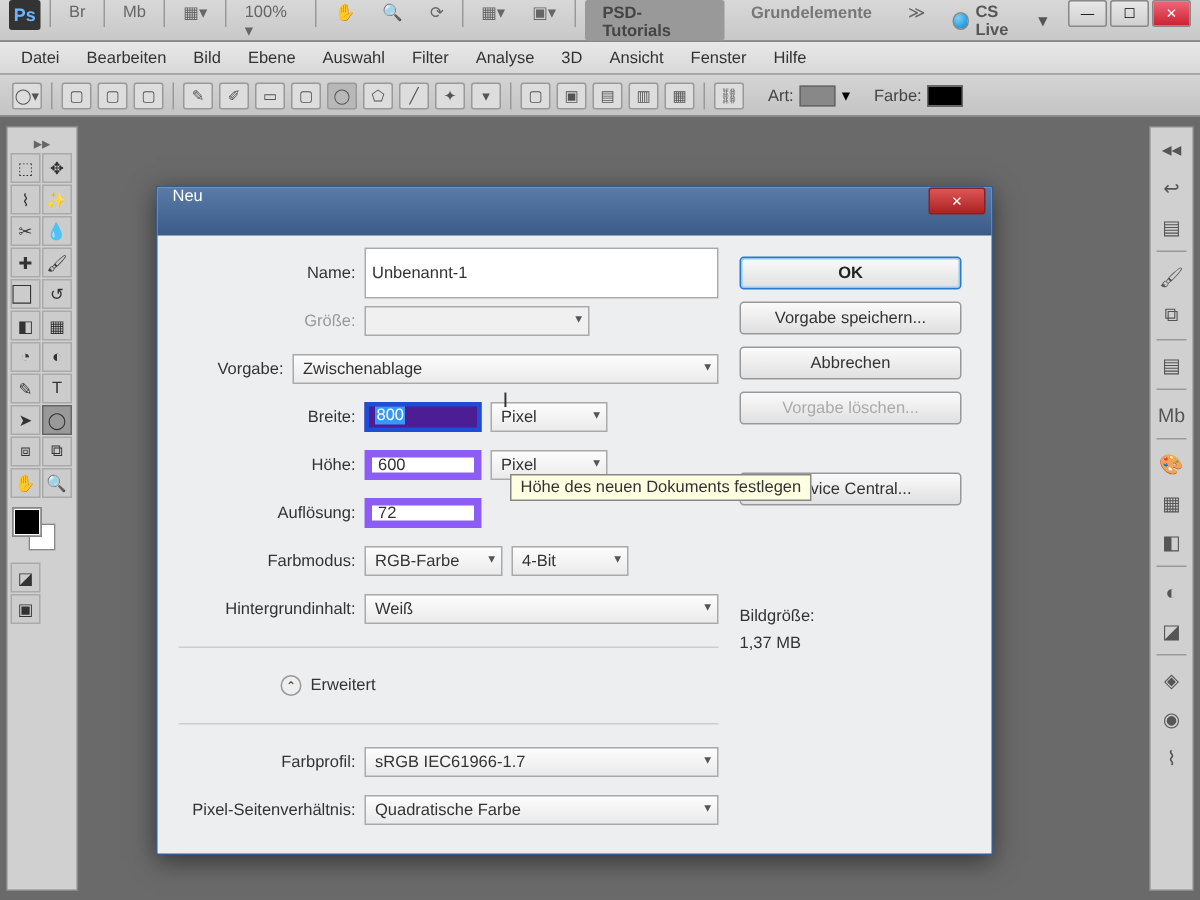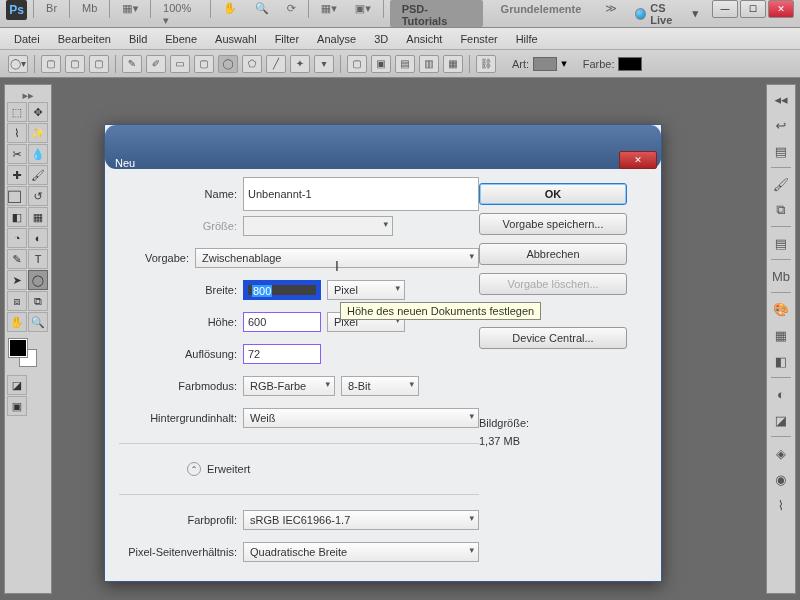"Neu" .dialog-titlebar { align-items: flex-end -> flex-start; border-radius: 11px -> none; height: 44px -> 32px }
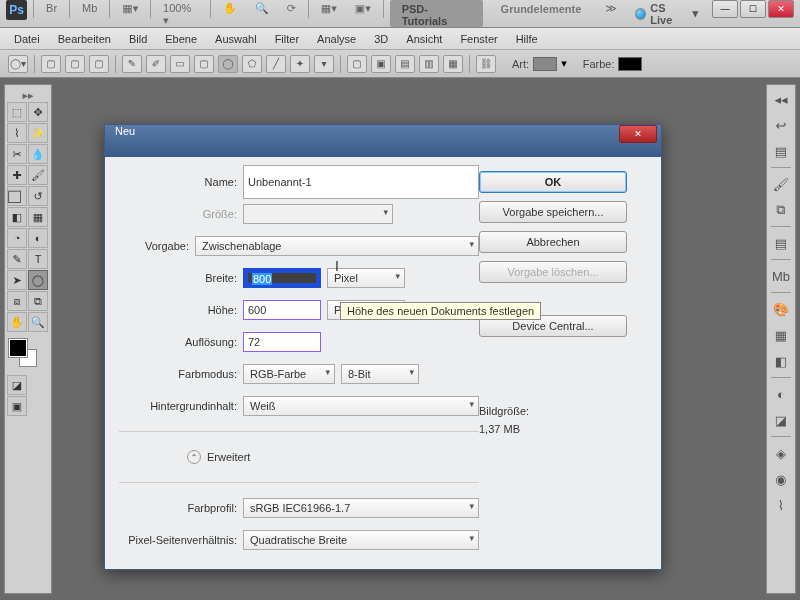"Name:" .dialog-body { gap: none -> 14px }
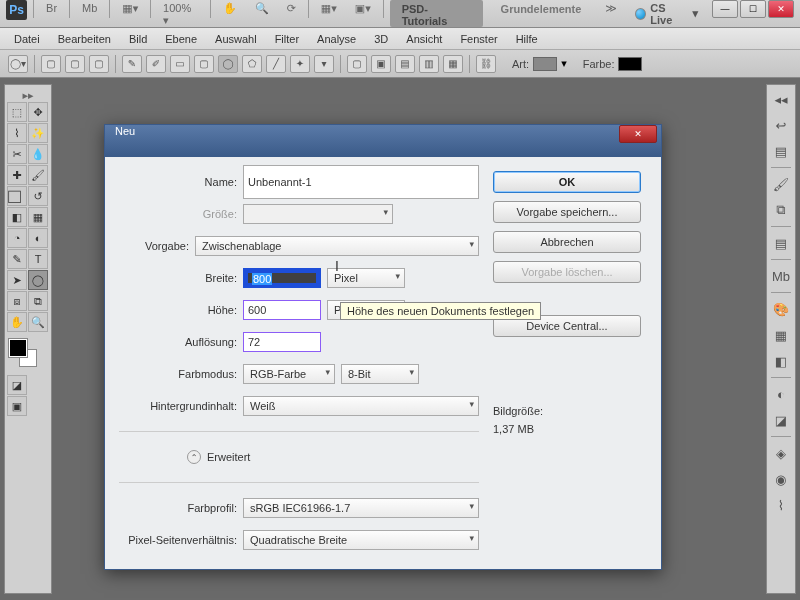"800" .num-input.sel { background: #404040 -> #4c1d95; border: 5px solid #1d4ed8 -> 3px solid #1d4ed8 }
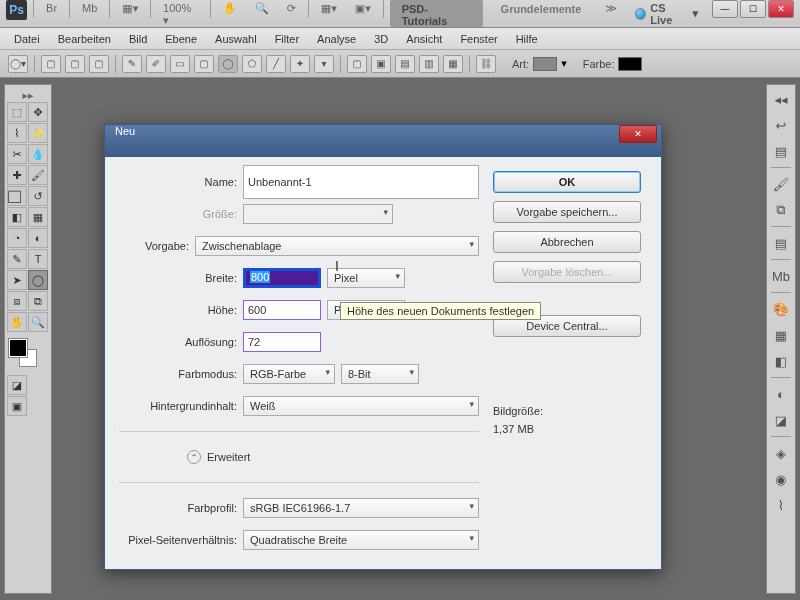"600" .num-input { border: 1px solid #8b5cf6 -> 5px solid #8b5cf6 }
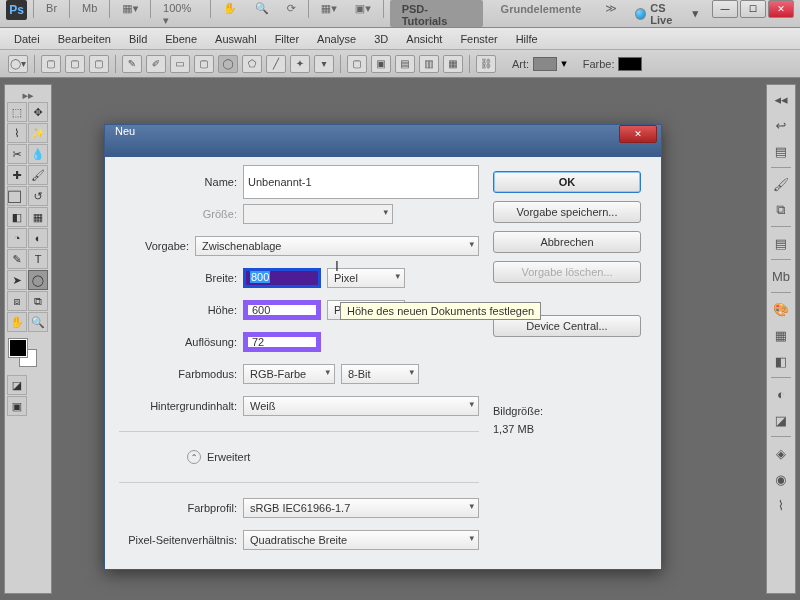"Höhe des neuen Dokuments festlegen" .tooltip { top: 302px -> 316px }
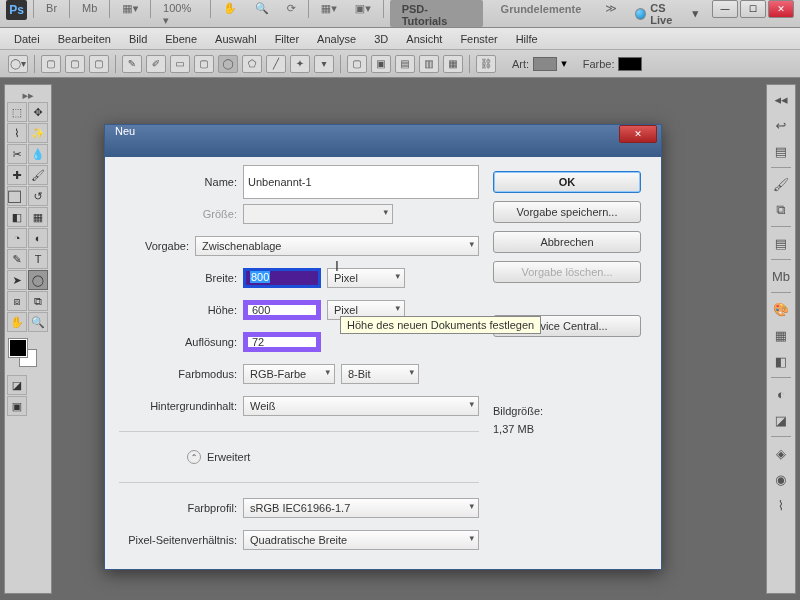"8-Bit" div.dropdown { text: 8-Bit -> 4-Bit }
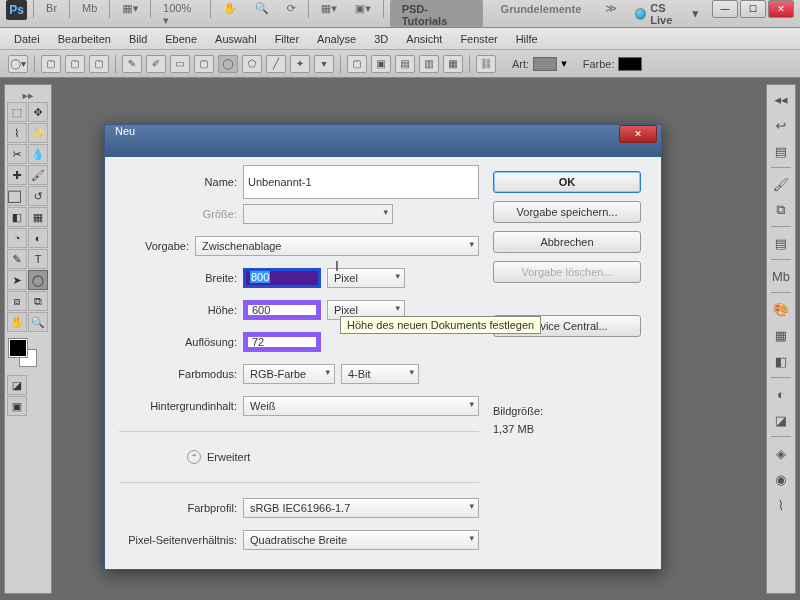"Quadratische Breite" div.dropdown { text: Breite -> Farbe }
